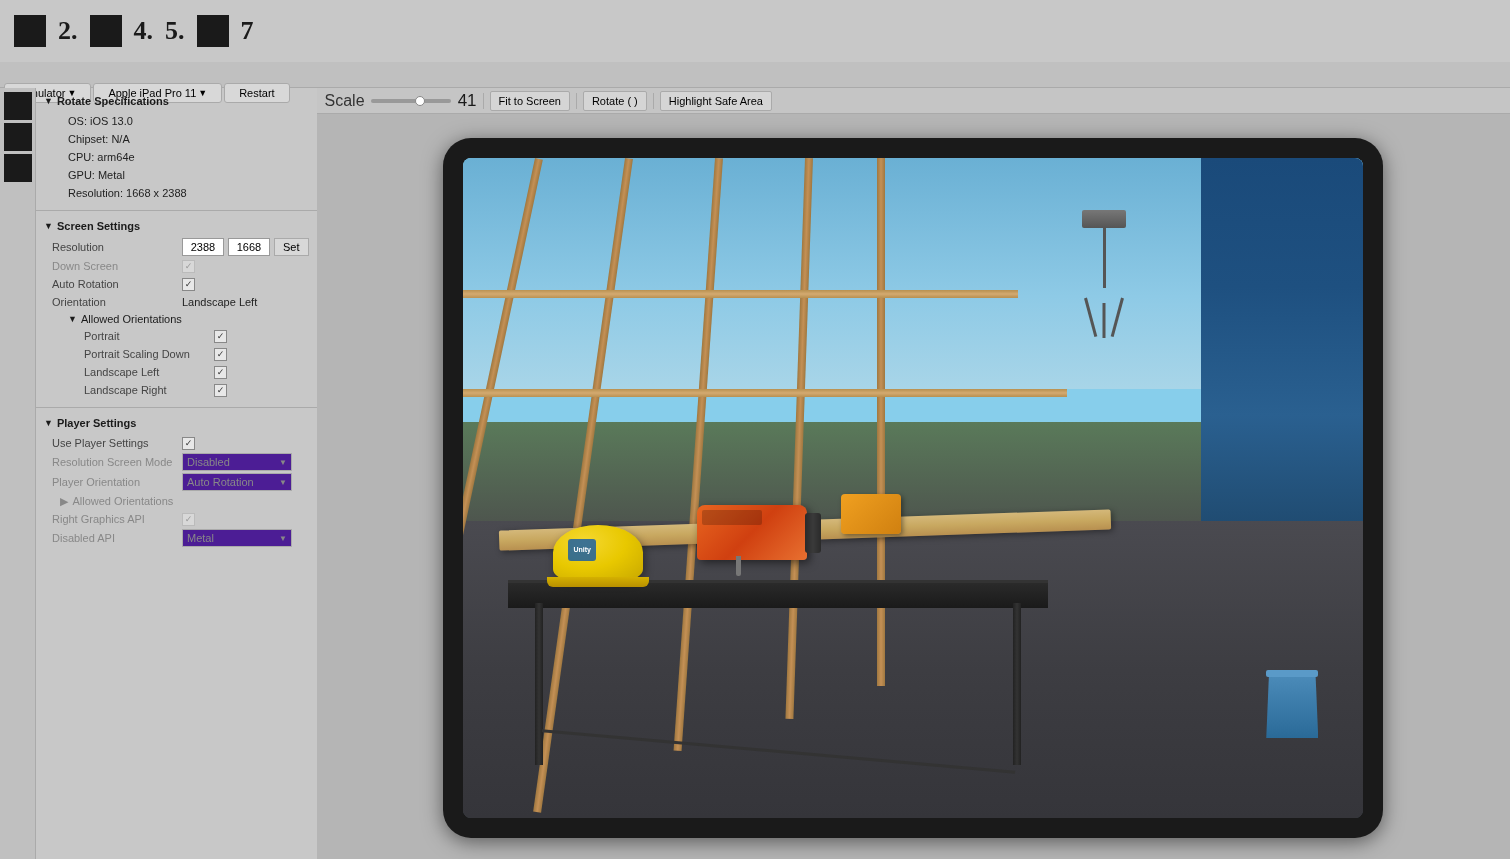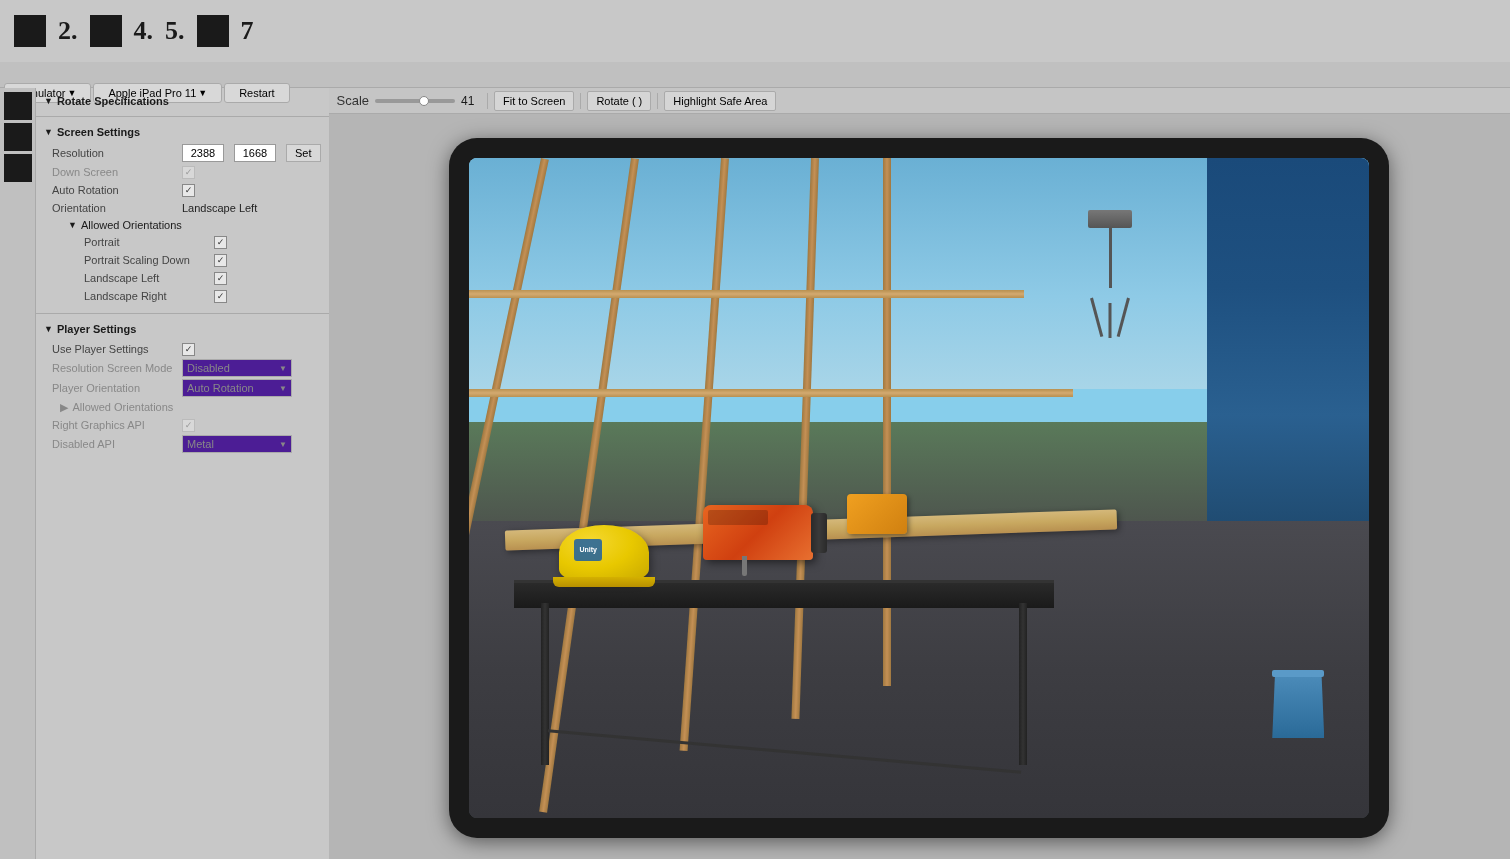"Scale" .scale-label { font-size: 13px -> 16px }
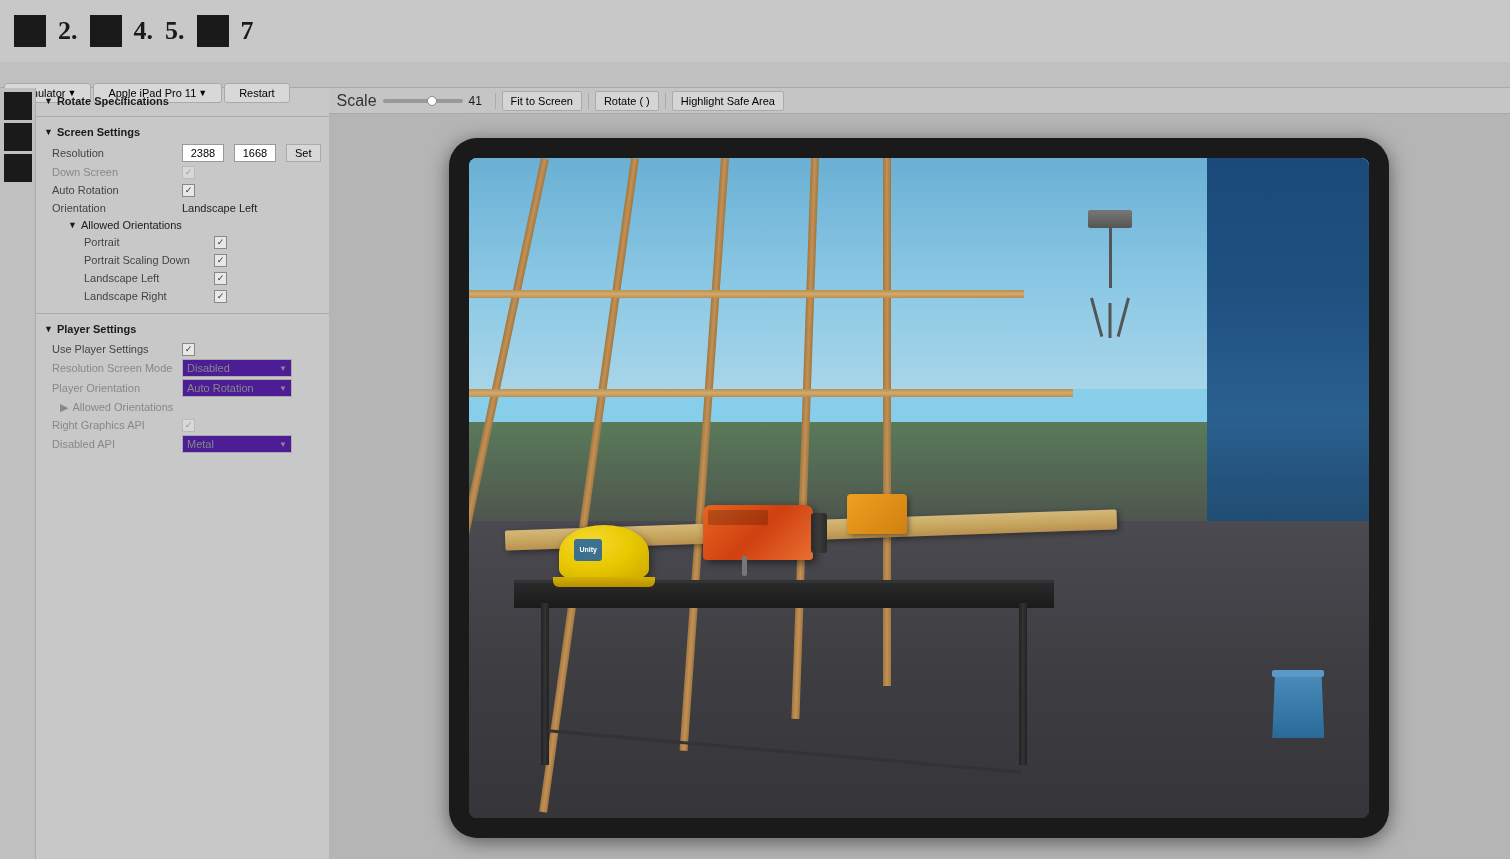"41" .scale-value { font-size: 12px -> 17px; text-align: none -> right }
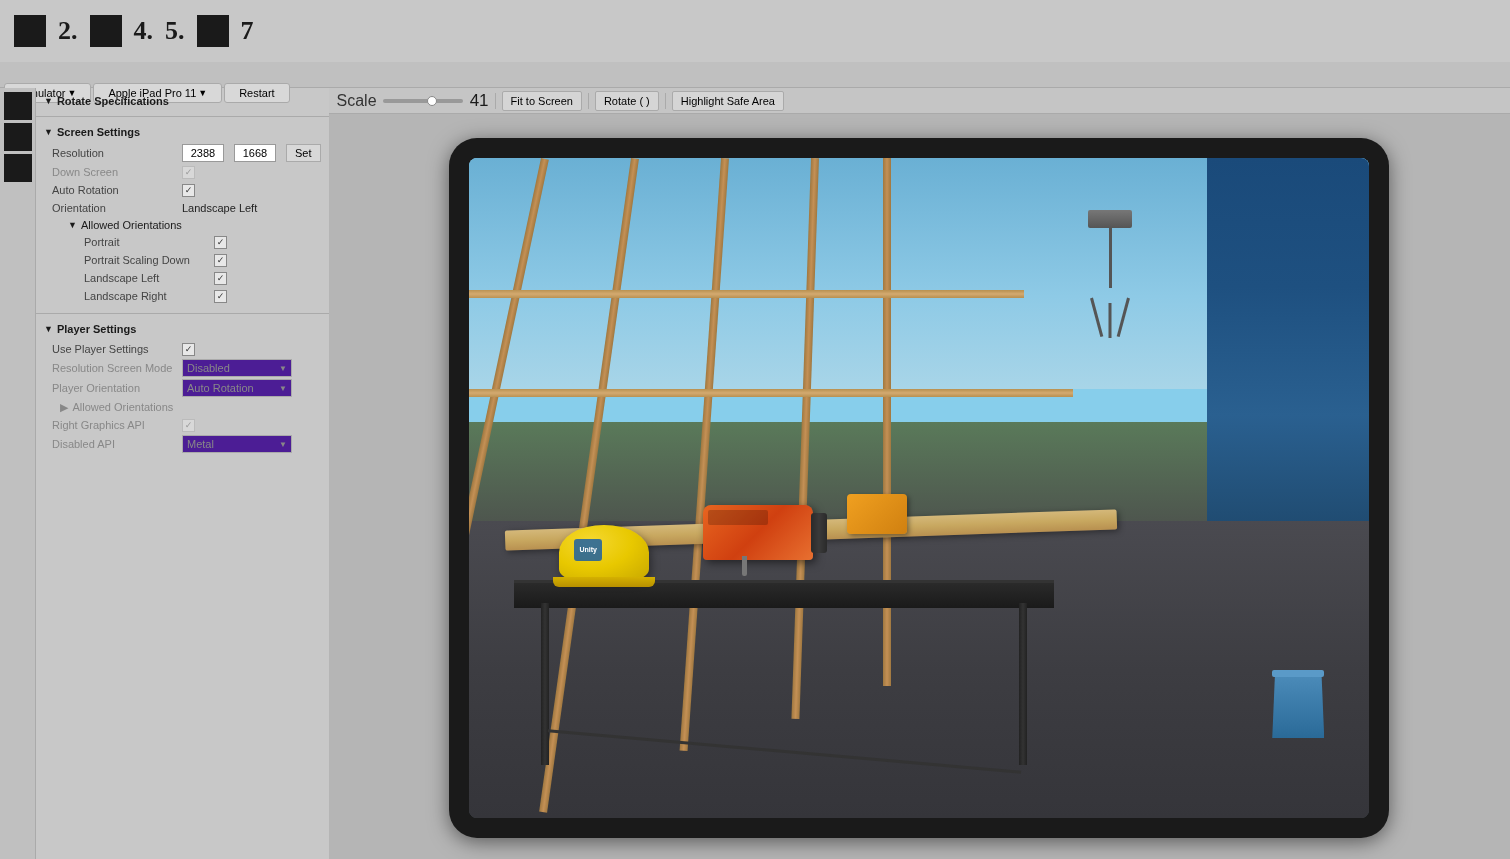"OS: iOS 13.0" div.section-content { html: none -> <div> <div> <span>OS: iOS 13.0</span> </div> <div> <span>Chipset: N/A</span> </div> <div> <span>CPU: arm64e</span> </div> <div> <span>GPU: Metal</span> </div> <div> <span>Resolution: 1668 x 2388</span> </div> </div> }
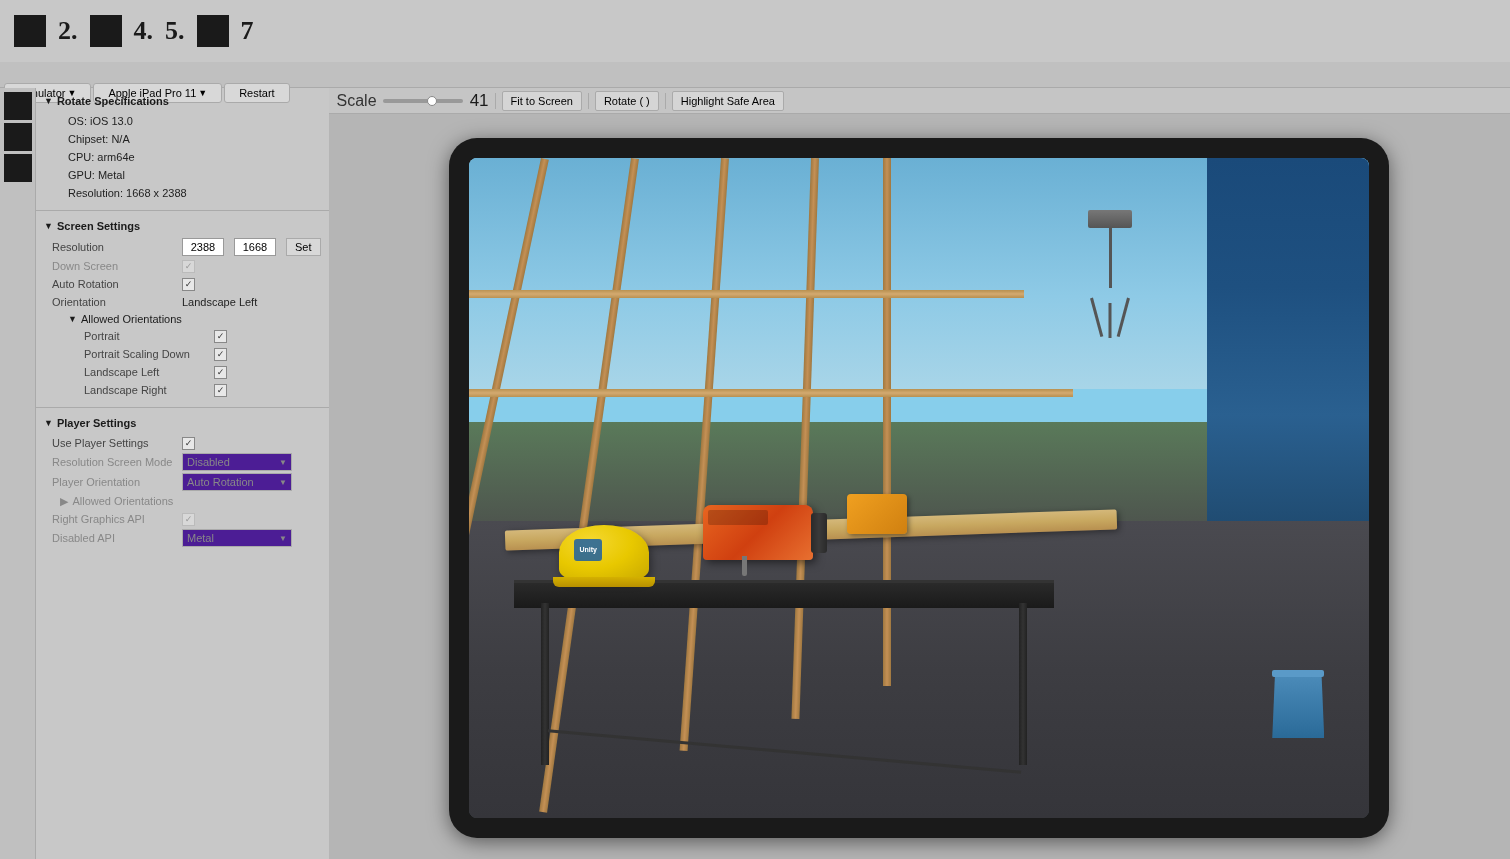"2388" .resolution-inputs { gap: 10px -> 4px }
